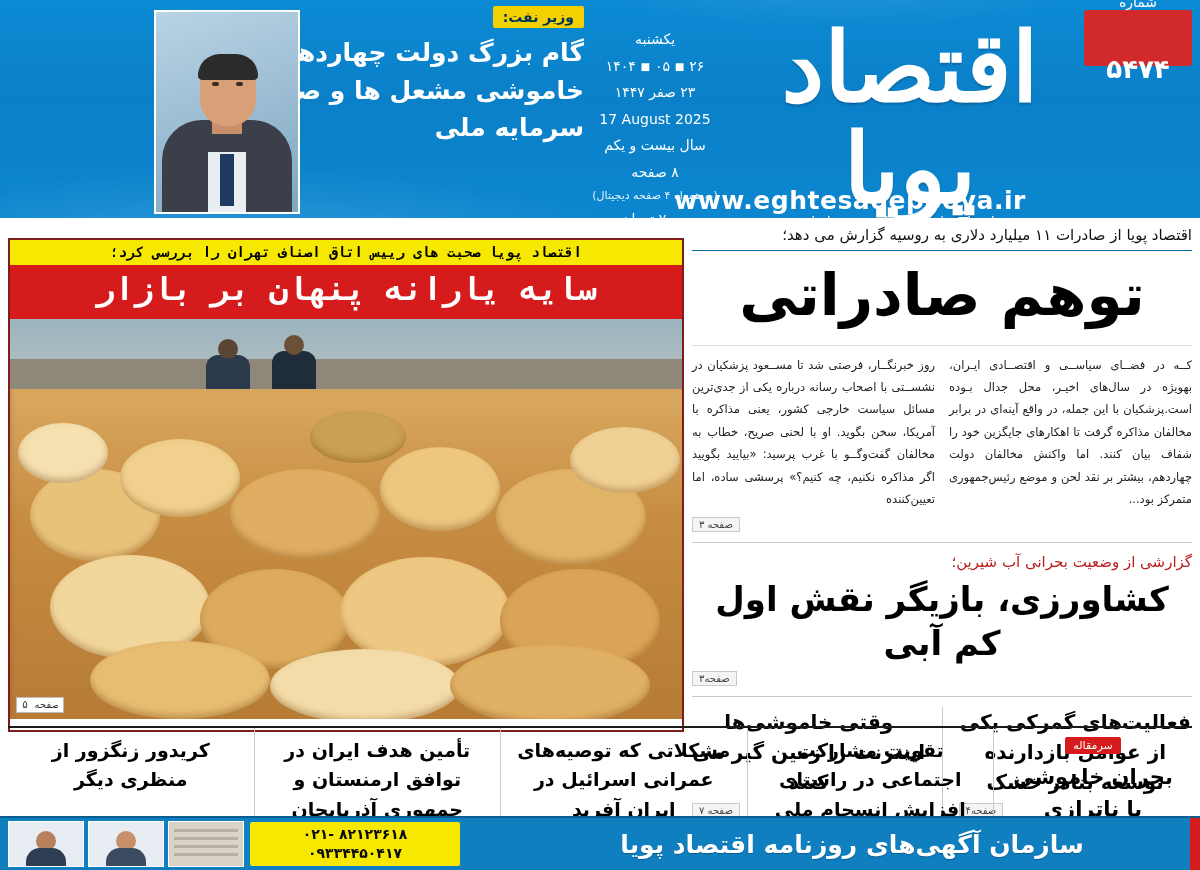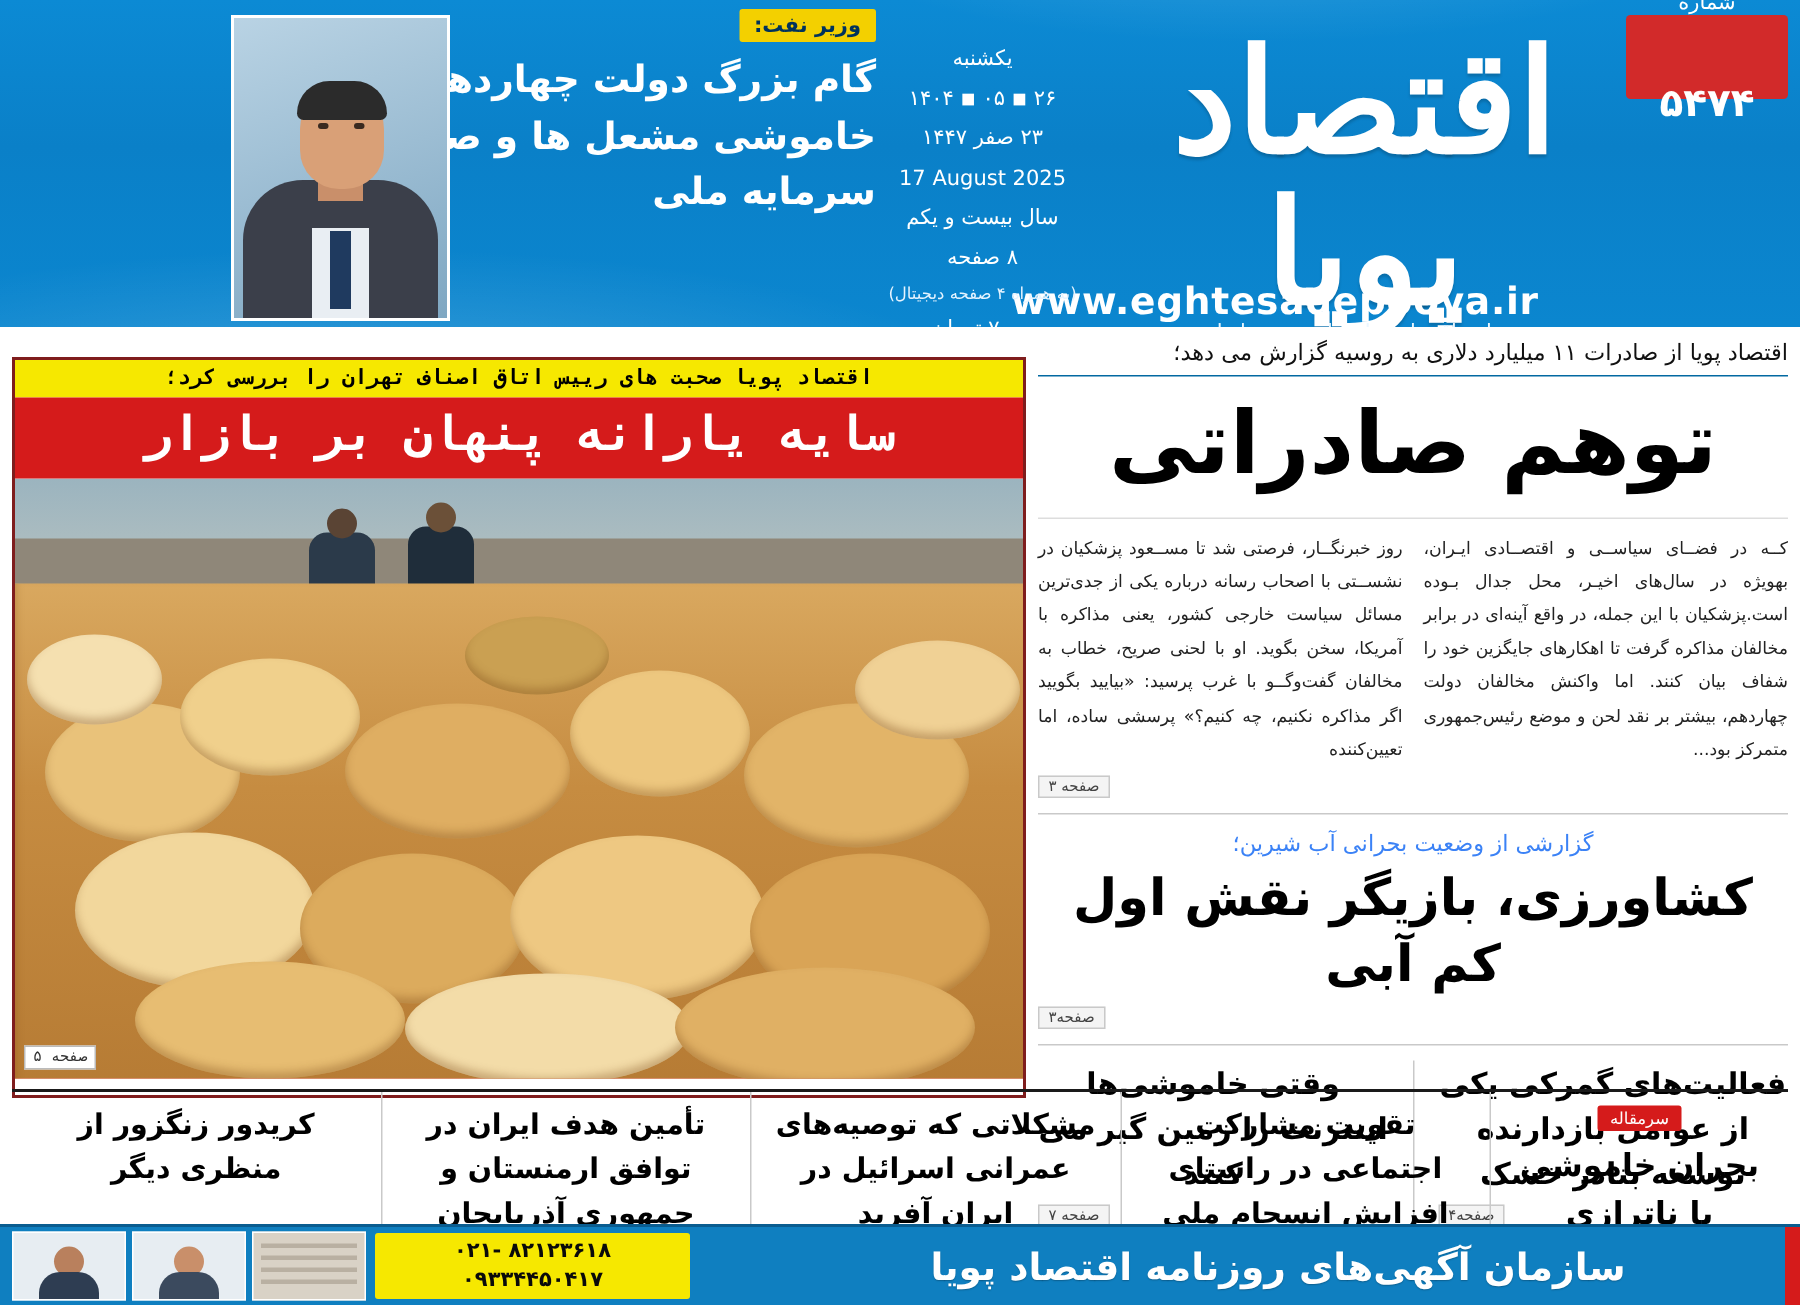"گزارشی از وضعیت بحرانی آب" .sec2-kicker { color: #3b82f6 -> #b91c1c; text-align: center -> none }
